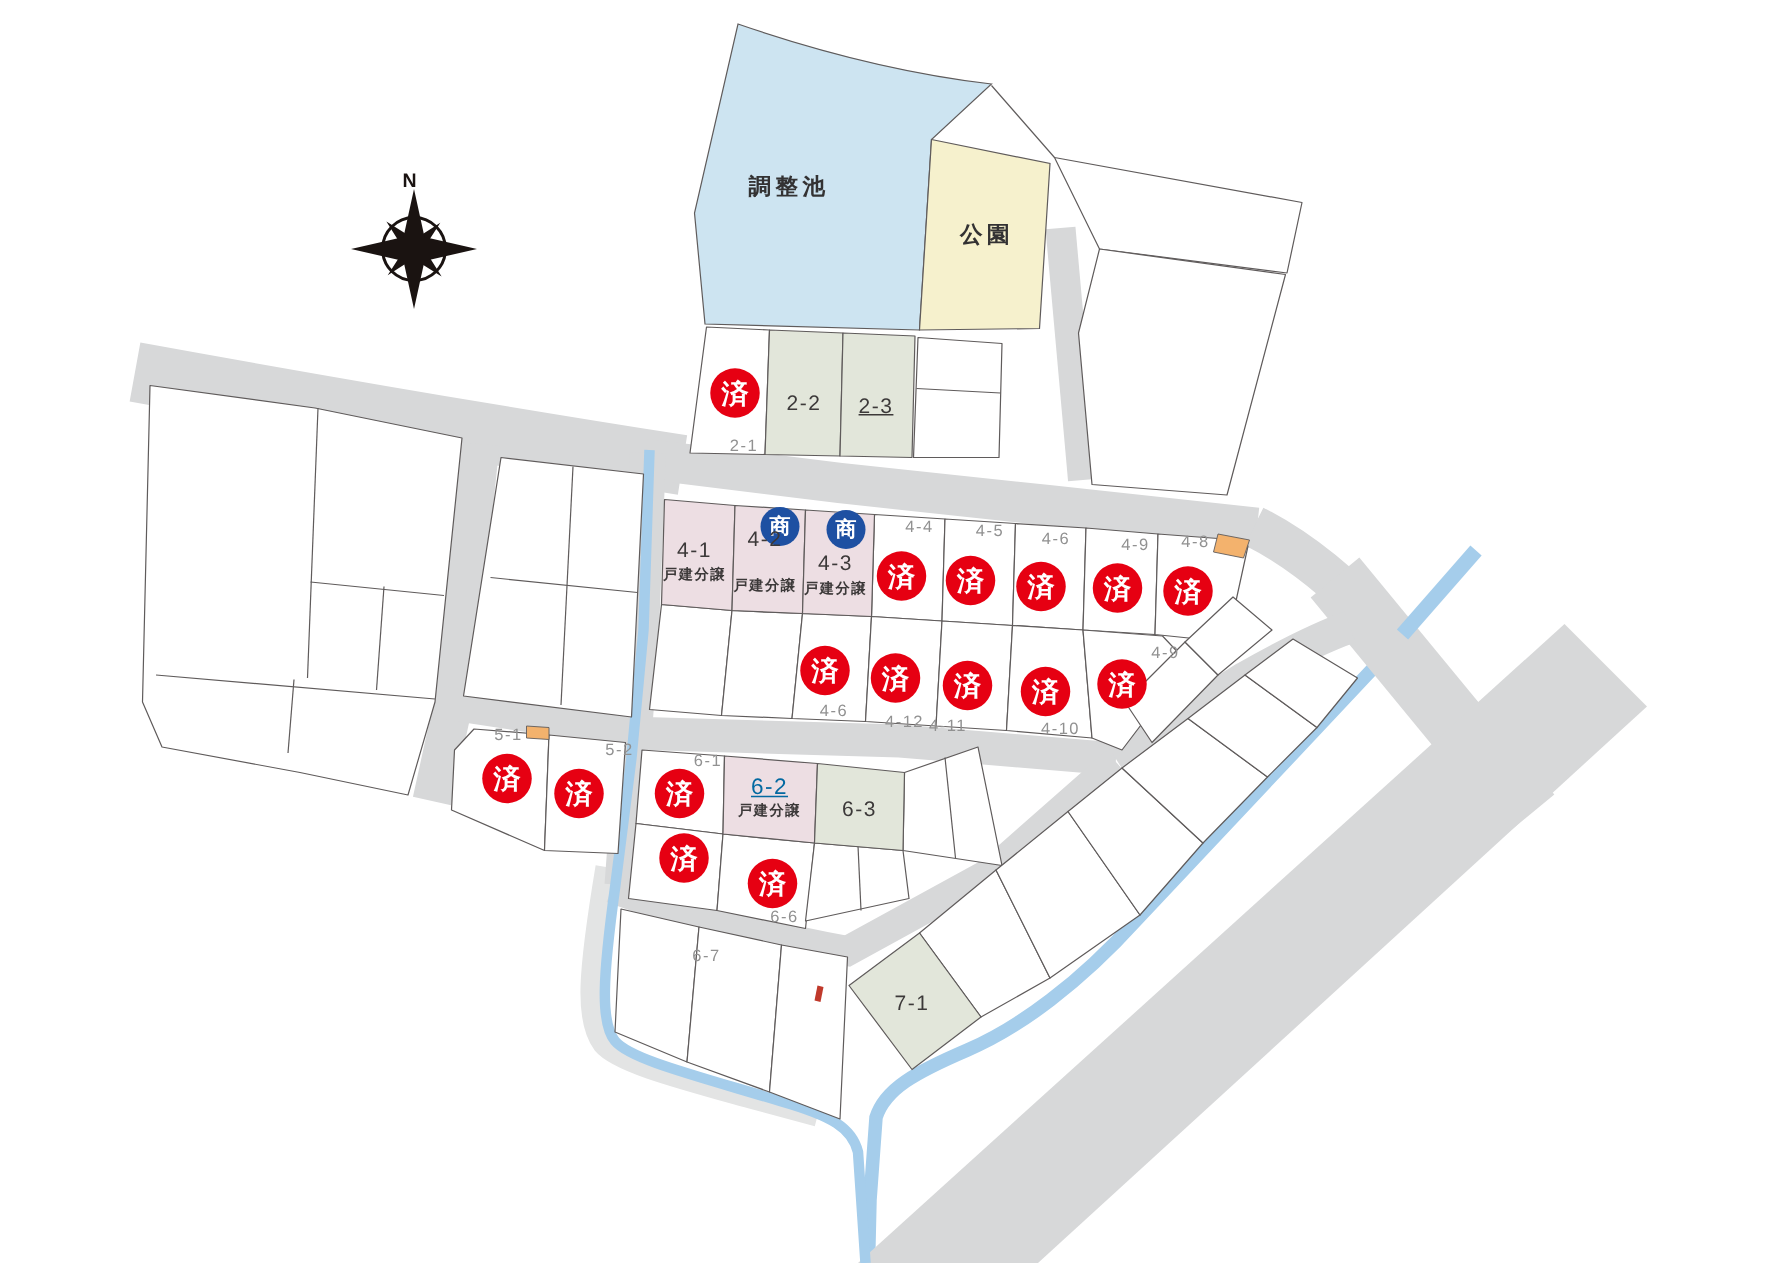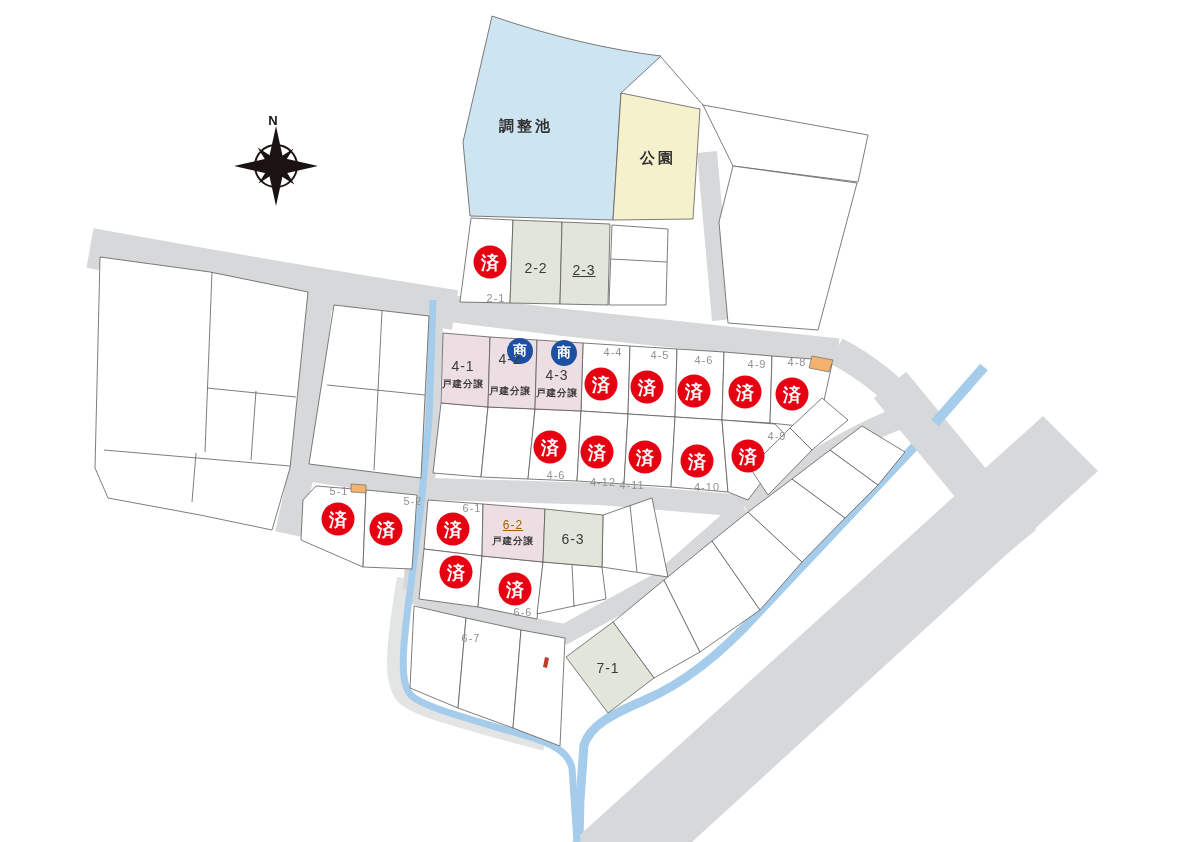"6-2" .lbl-med { color: #a16207 -> #0369a1; font-size: 12px -> 15px }
